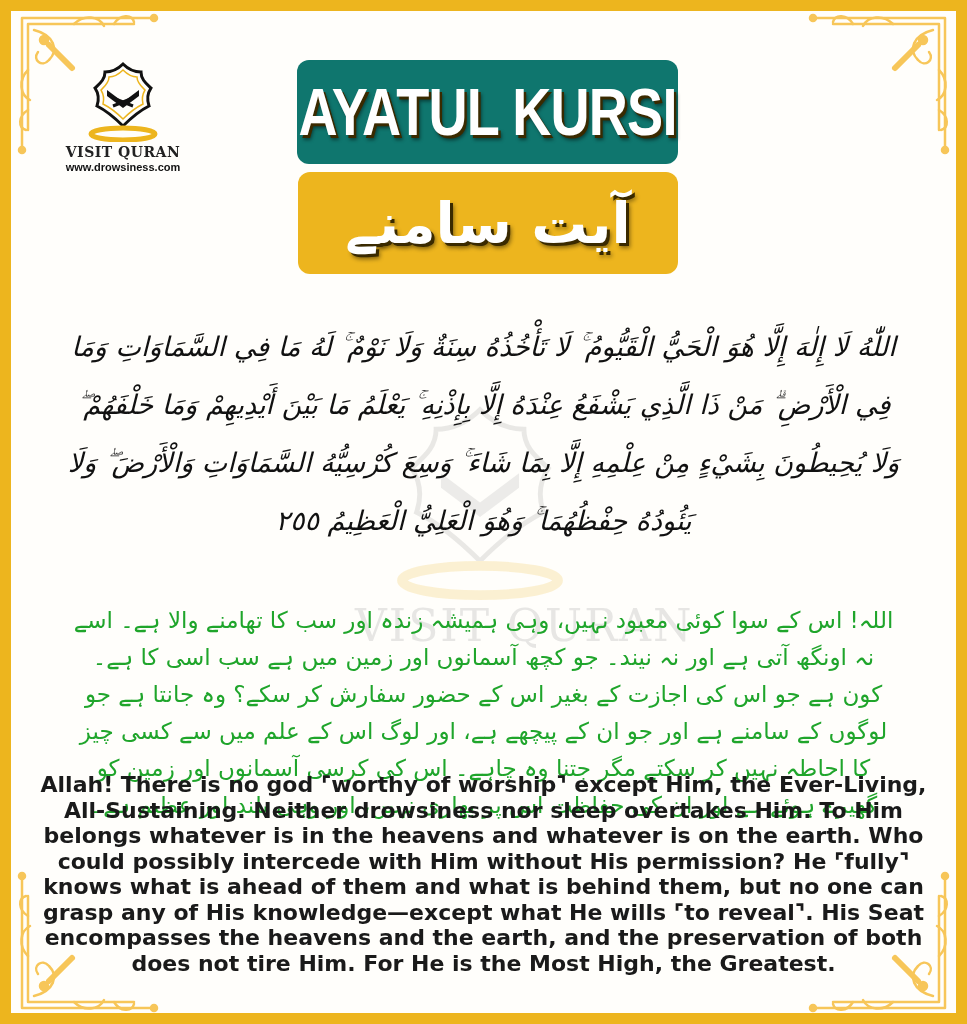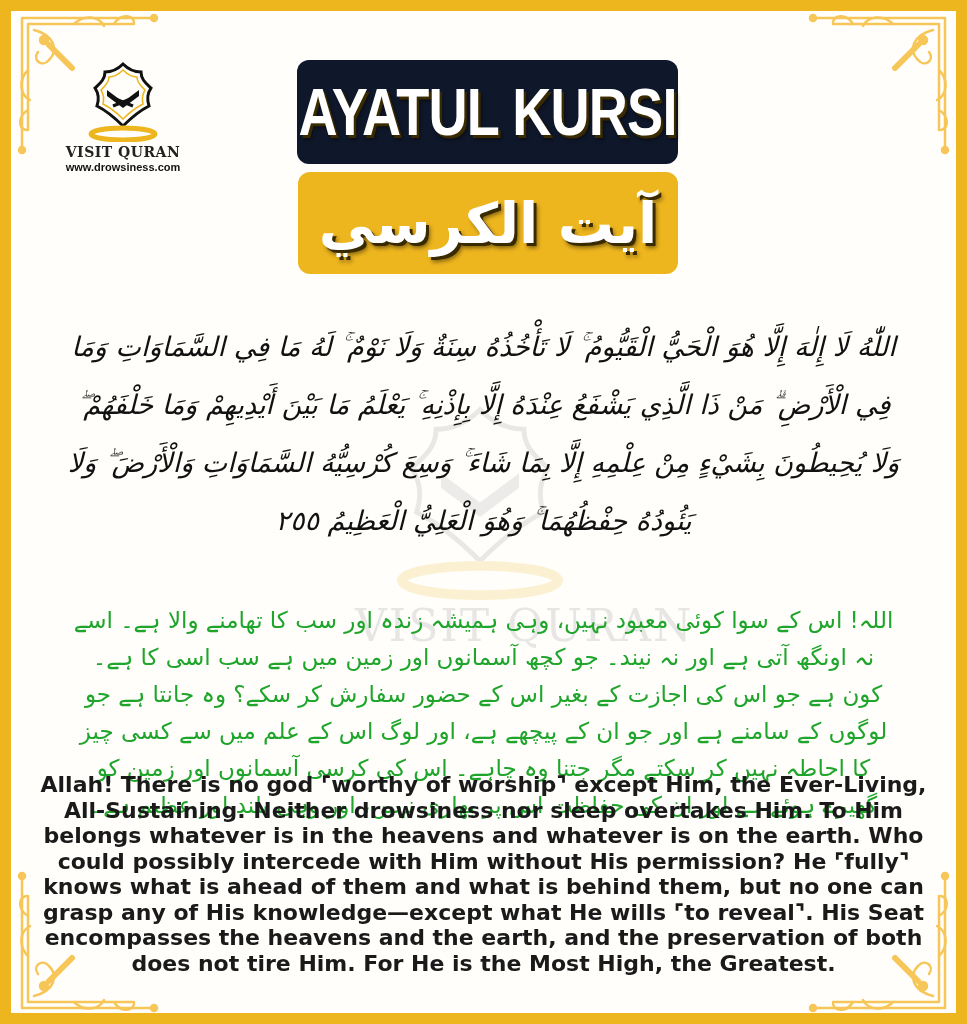"AYATUL KURSI" .title-box { background: #0f172a -> #0f766e }
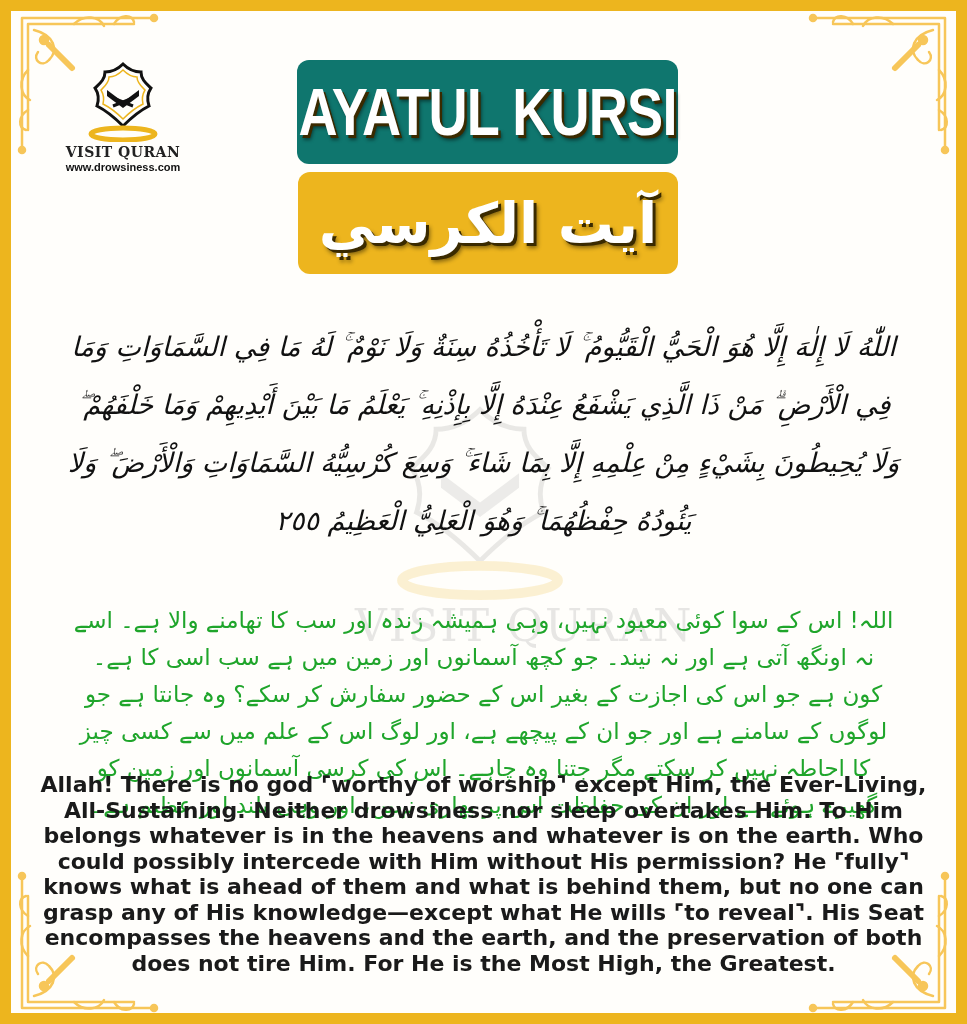"آيت الكرسي" span.t { text: الكرسي -> سامنے }
